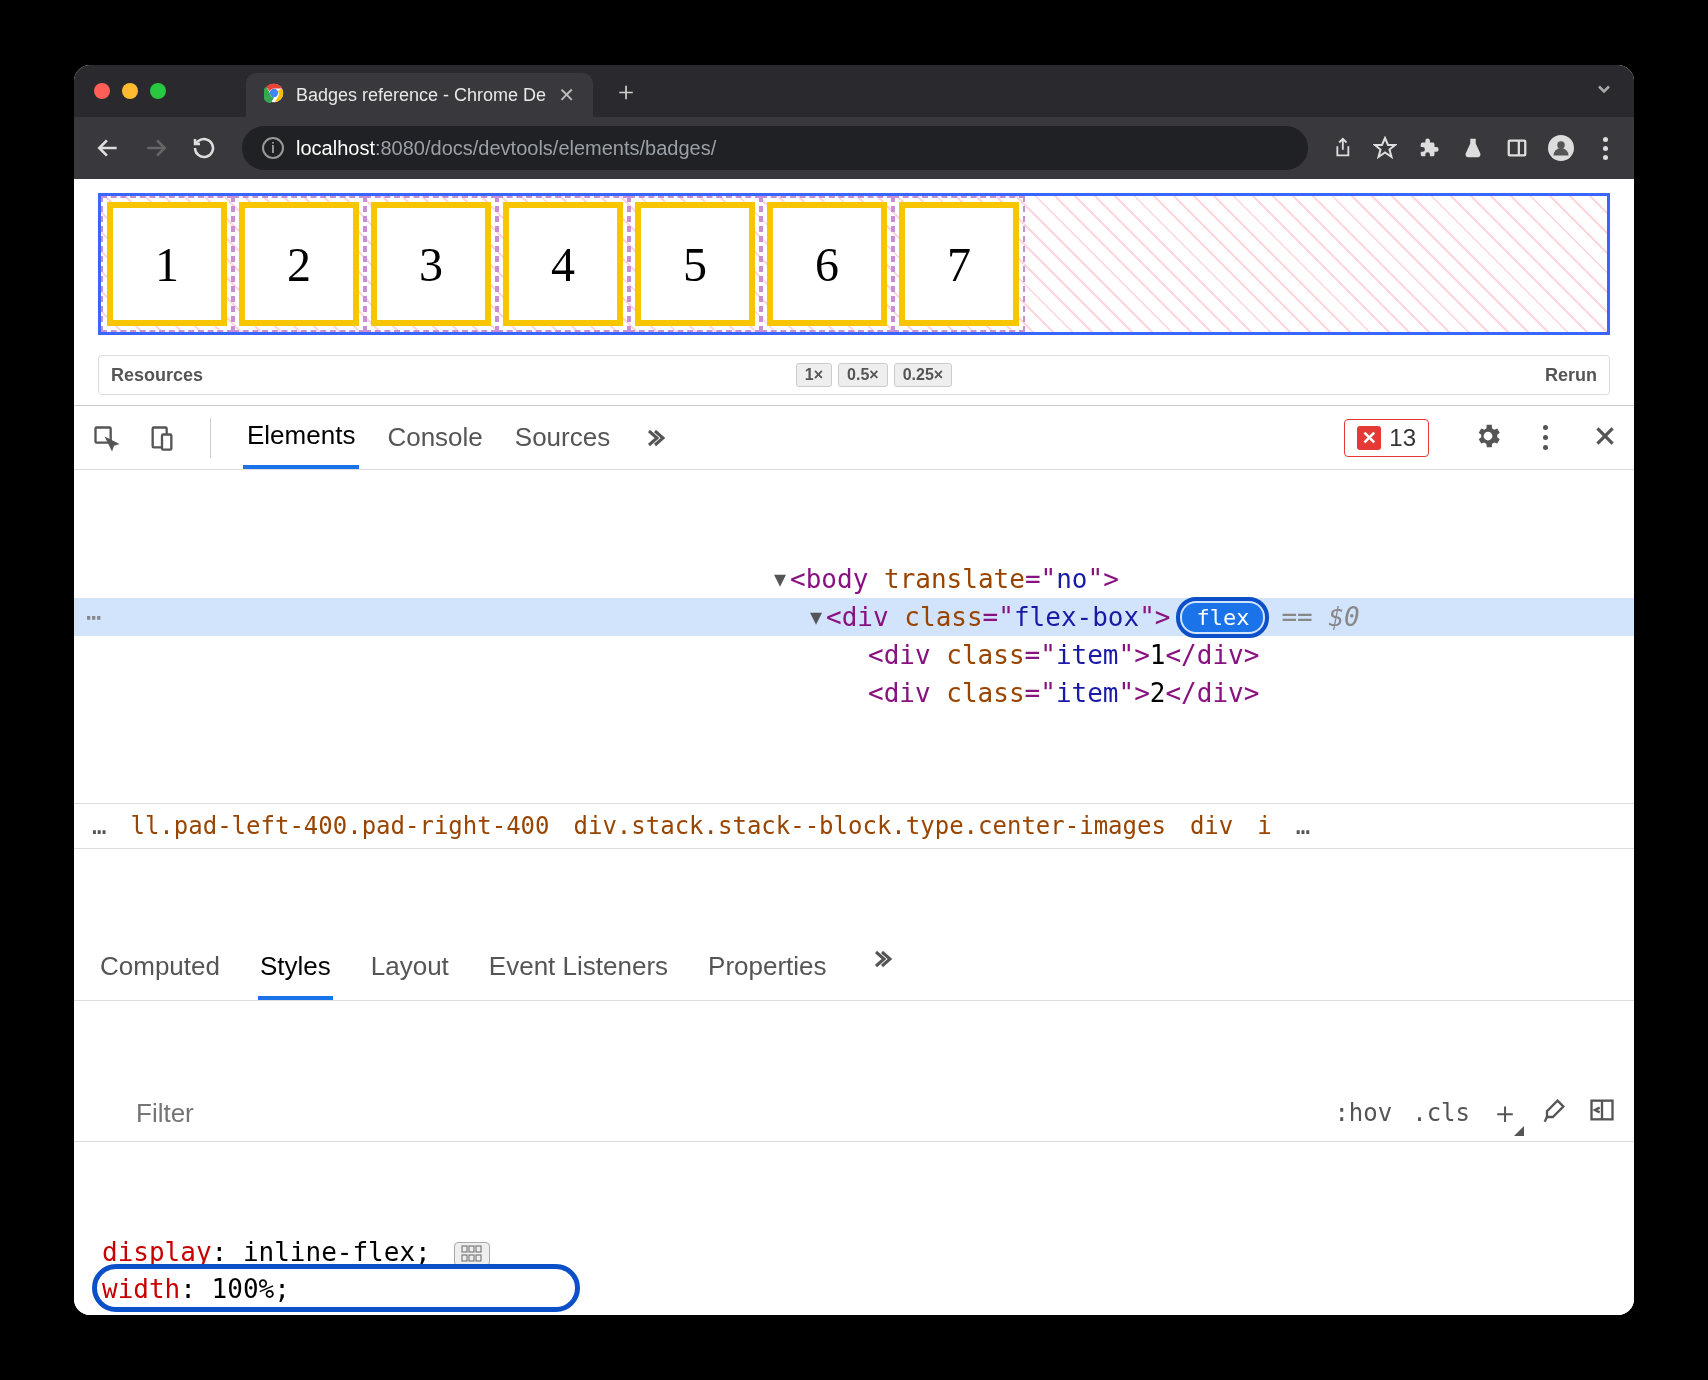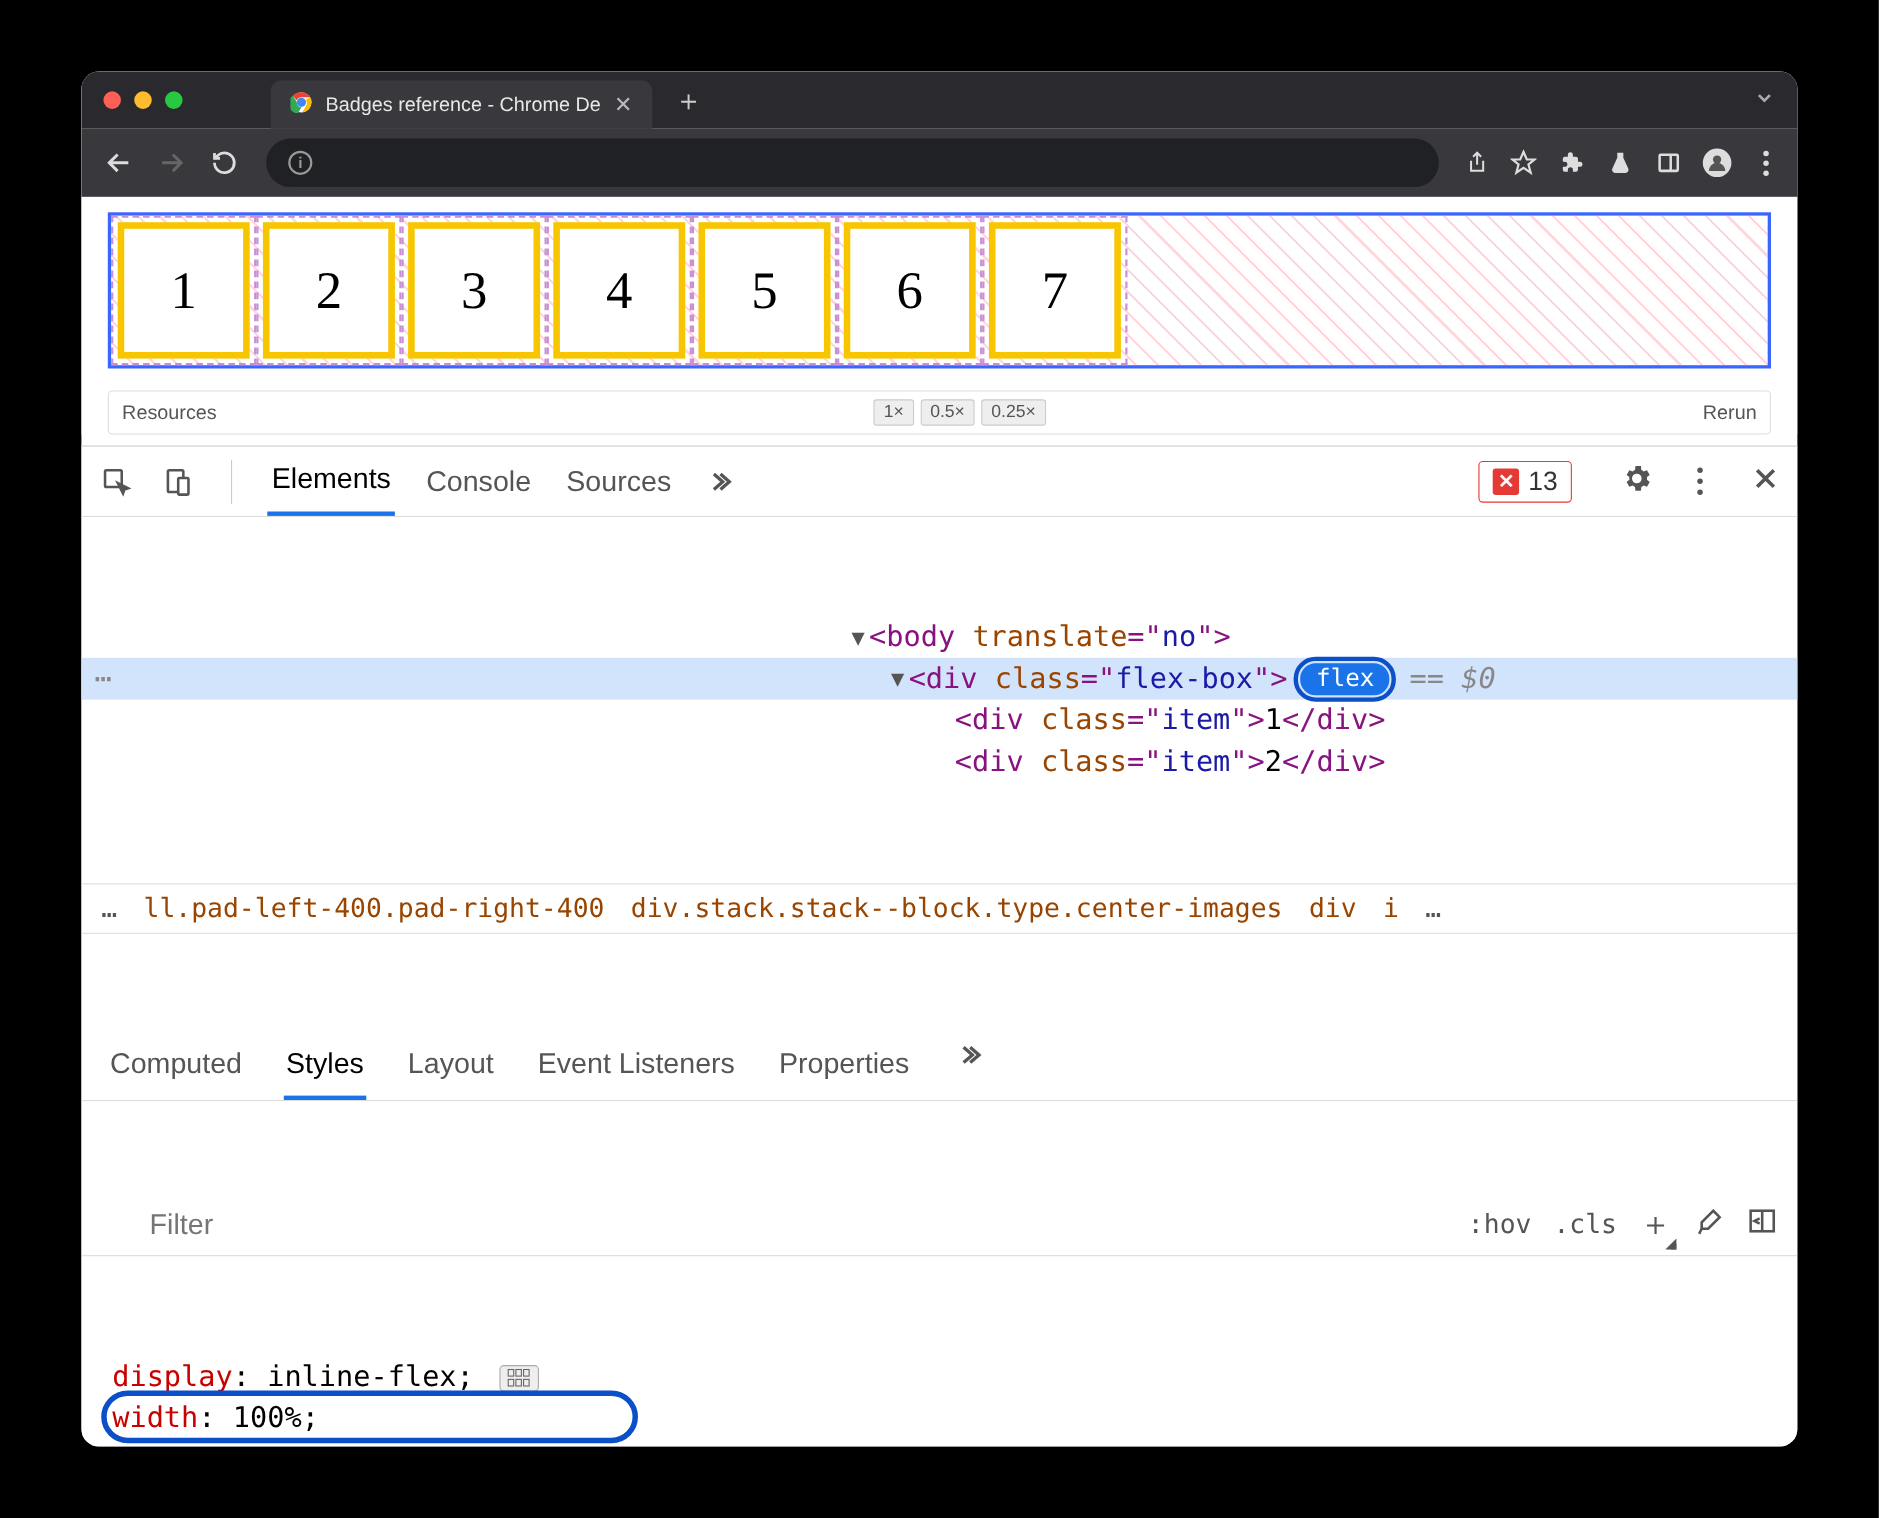"localhost:8080/docs/devtools/elements/ba" span { html: none -> <span><span>localhost</span><span>:8080/docs/devtools/elements/badges/</span></span> }
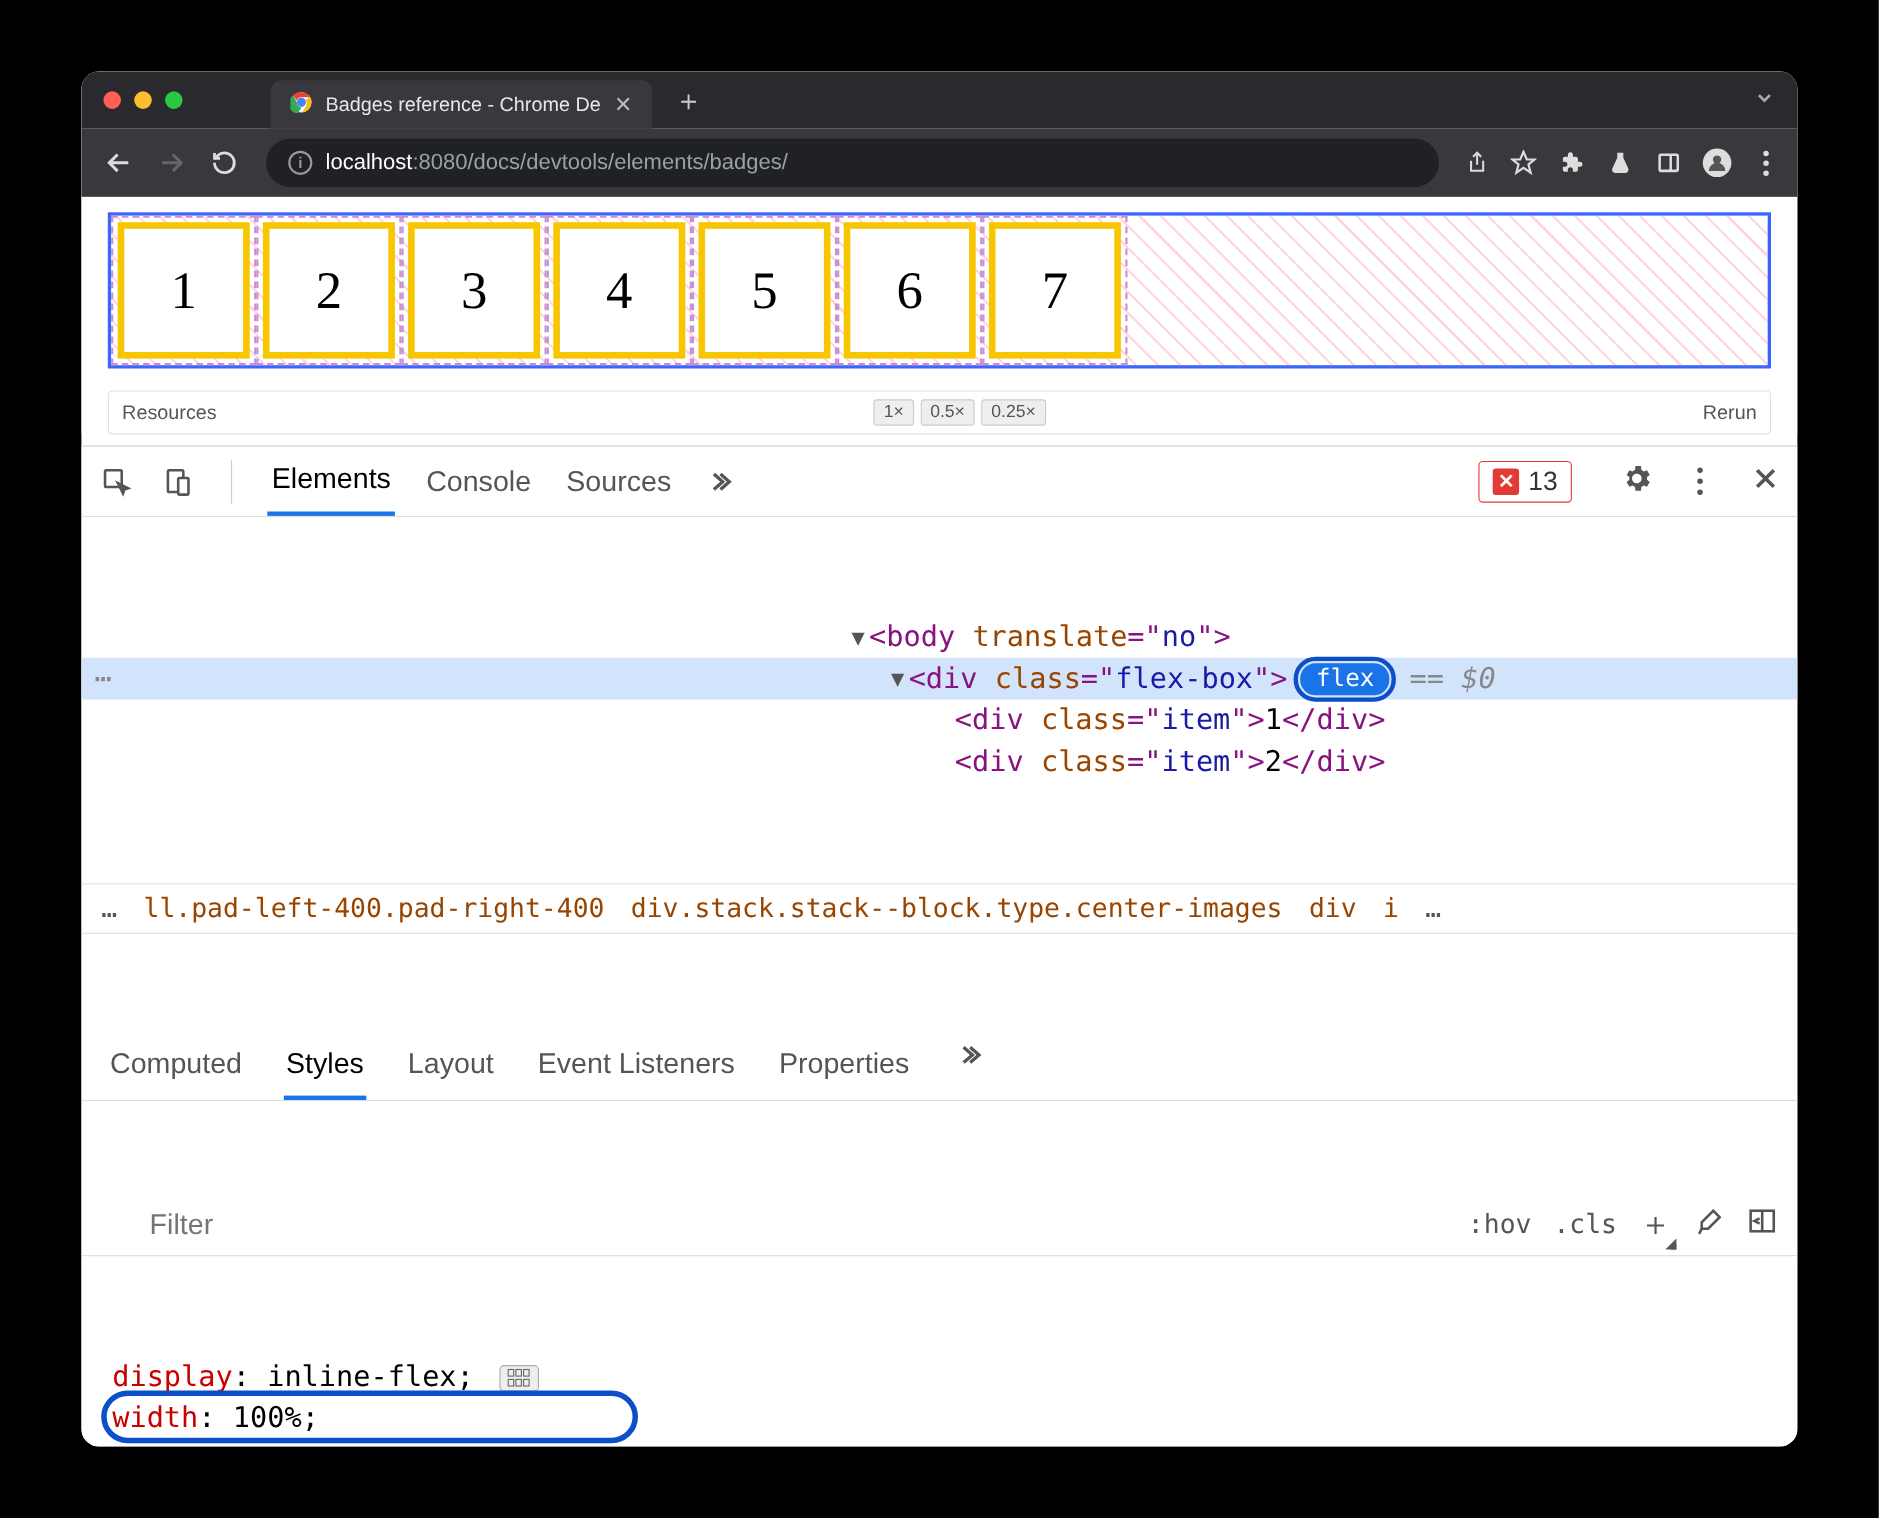"Resources" .content-bar { font-weight: none -> bold }
